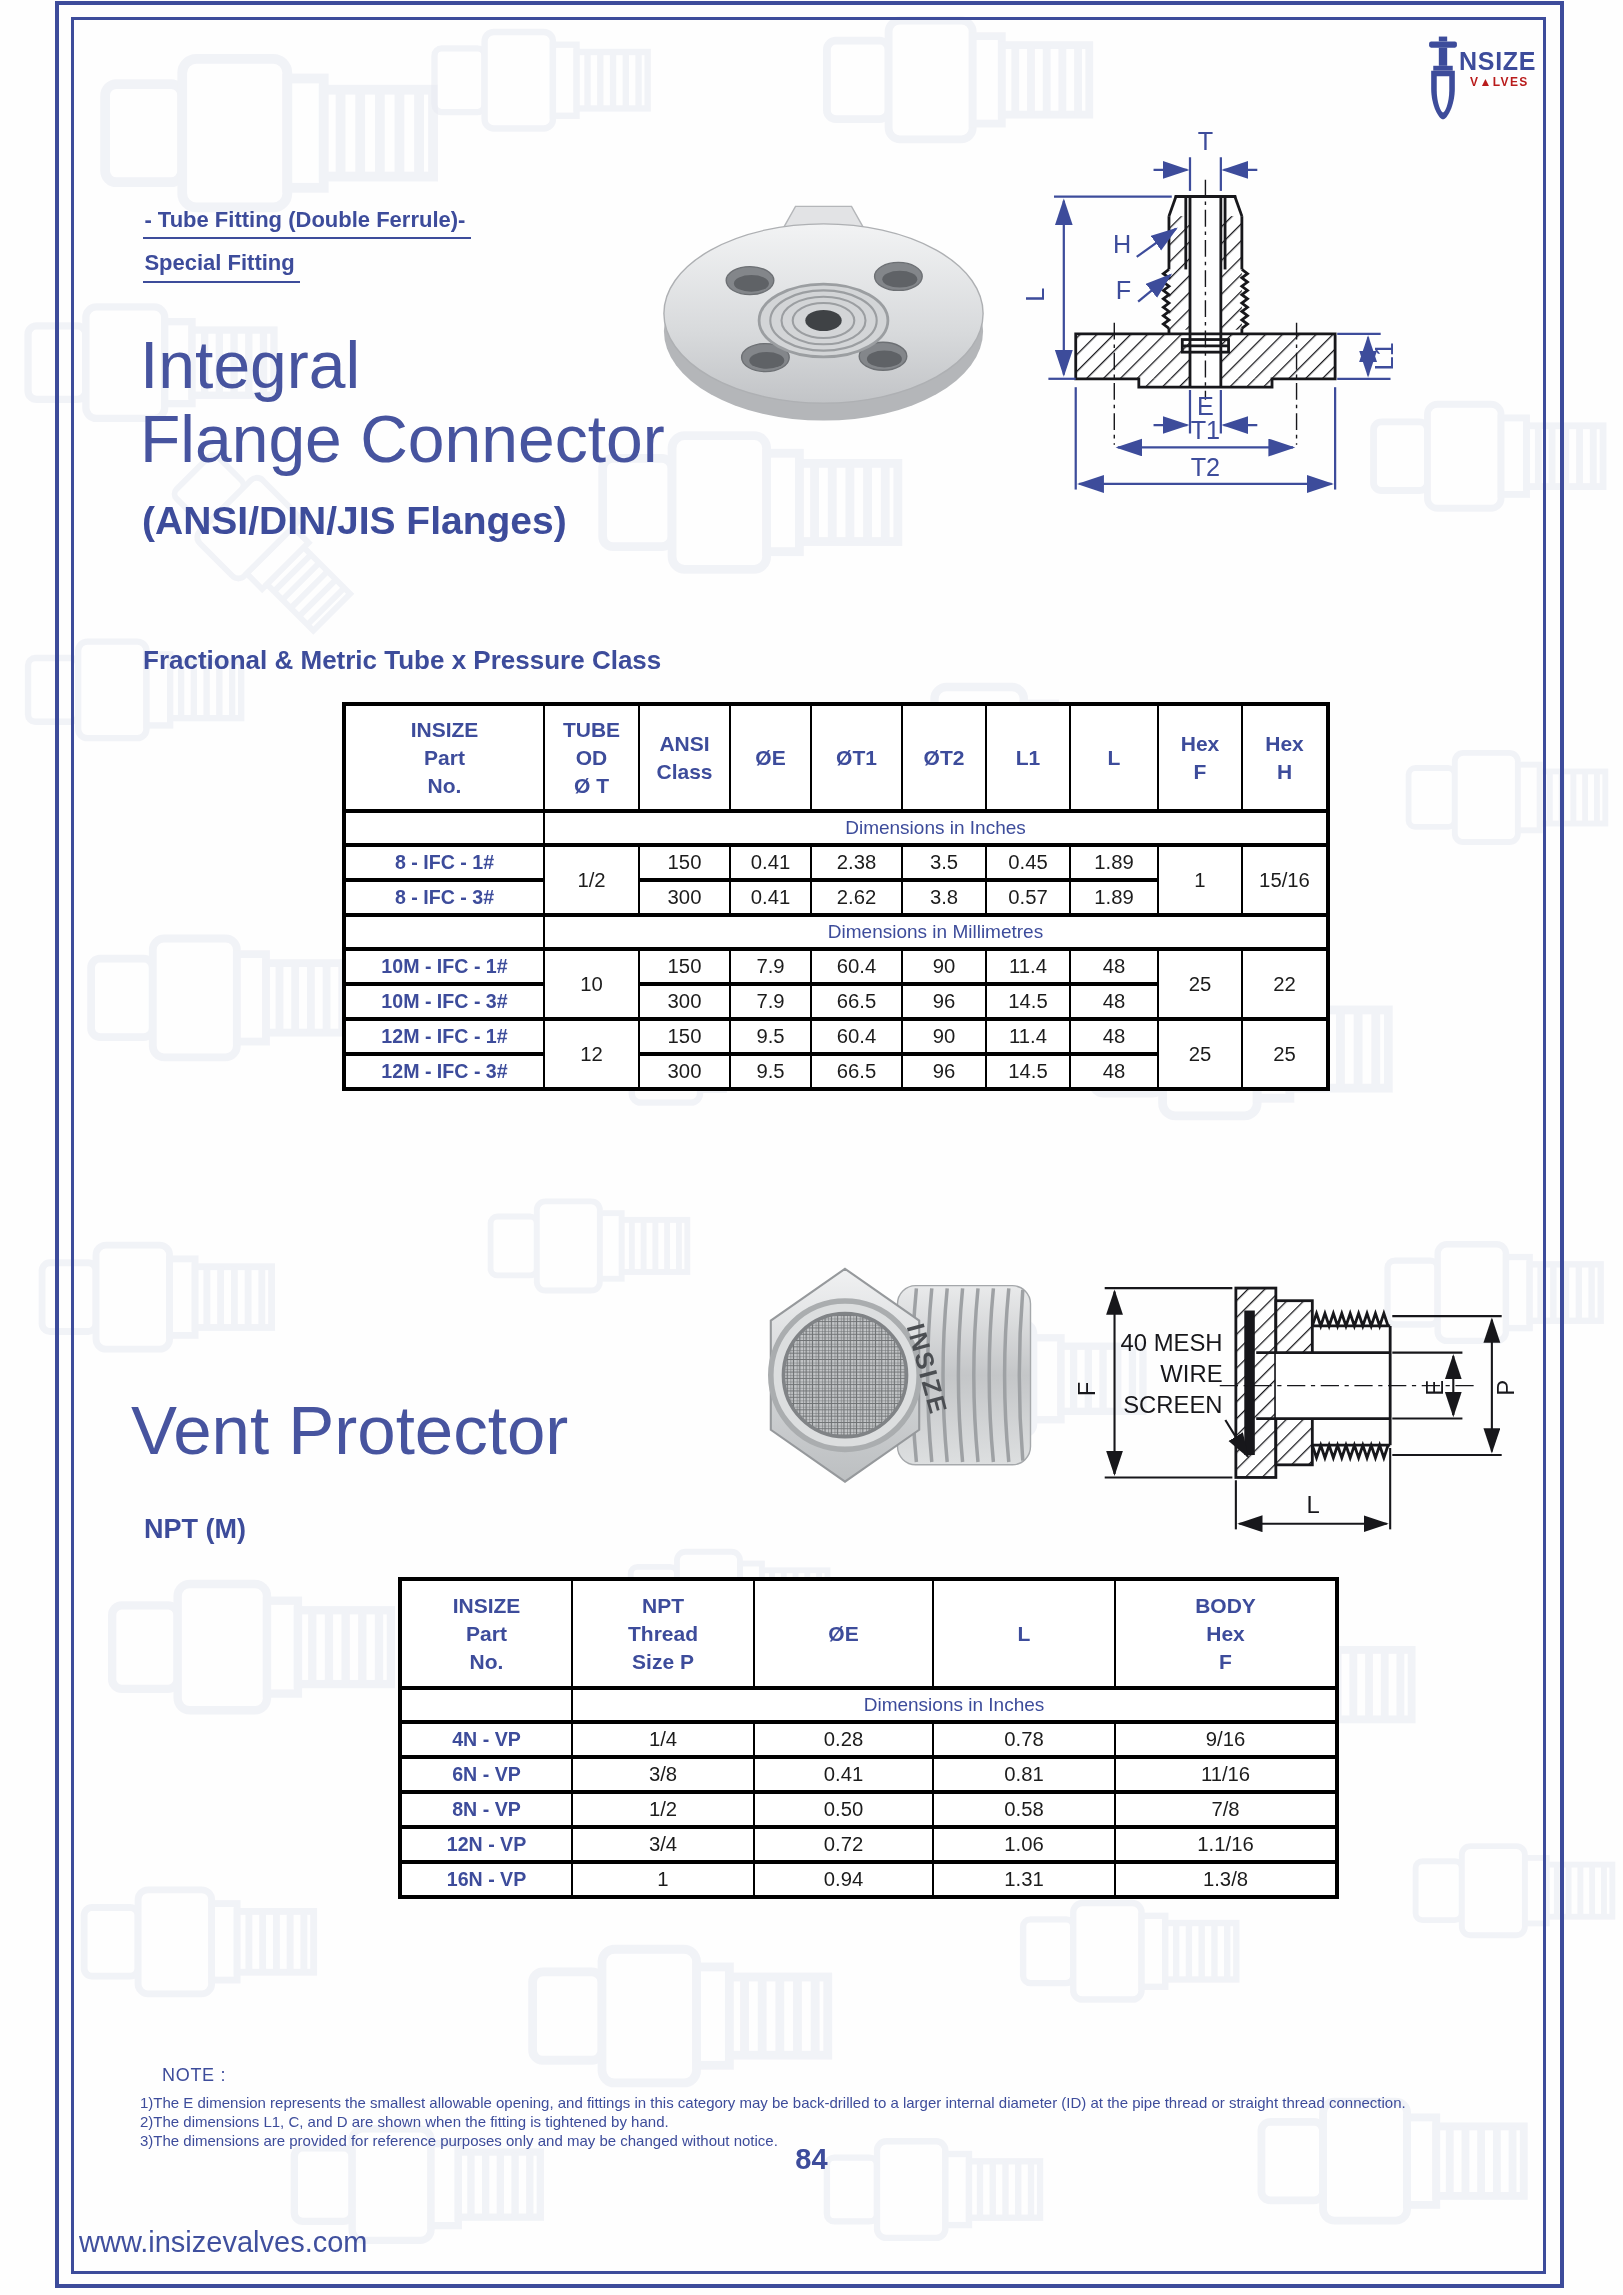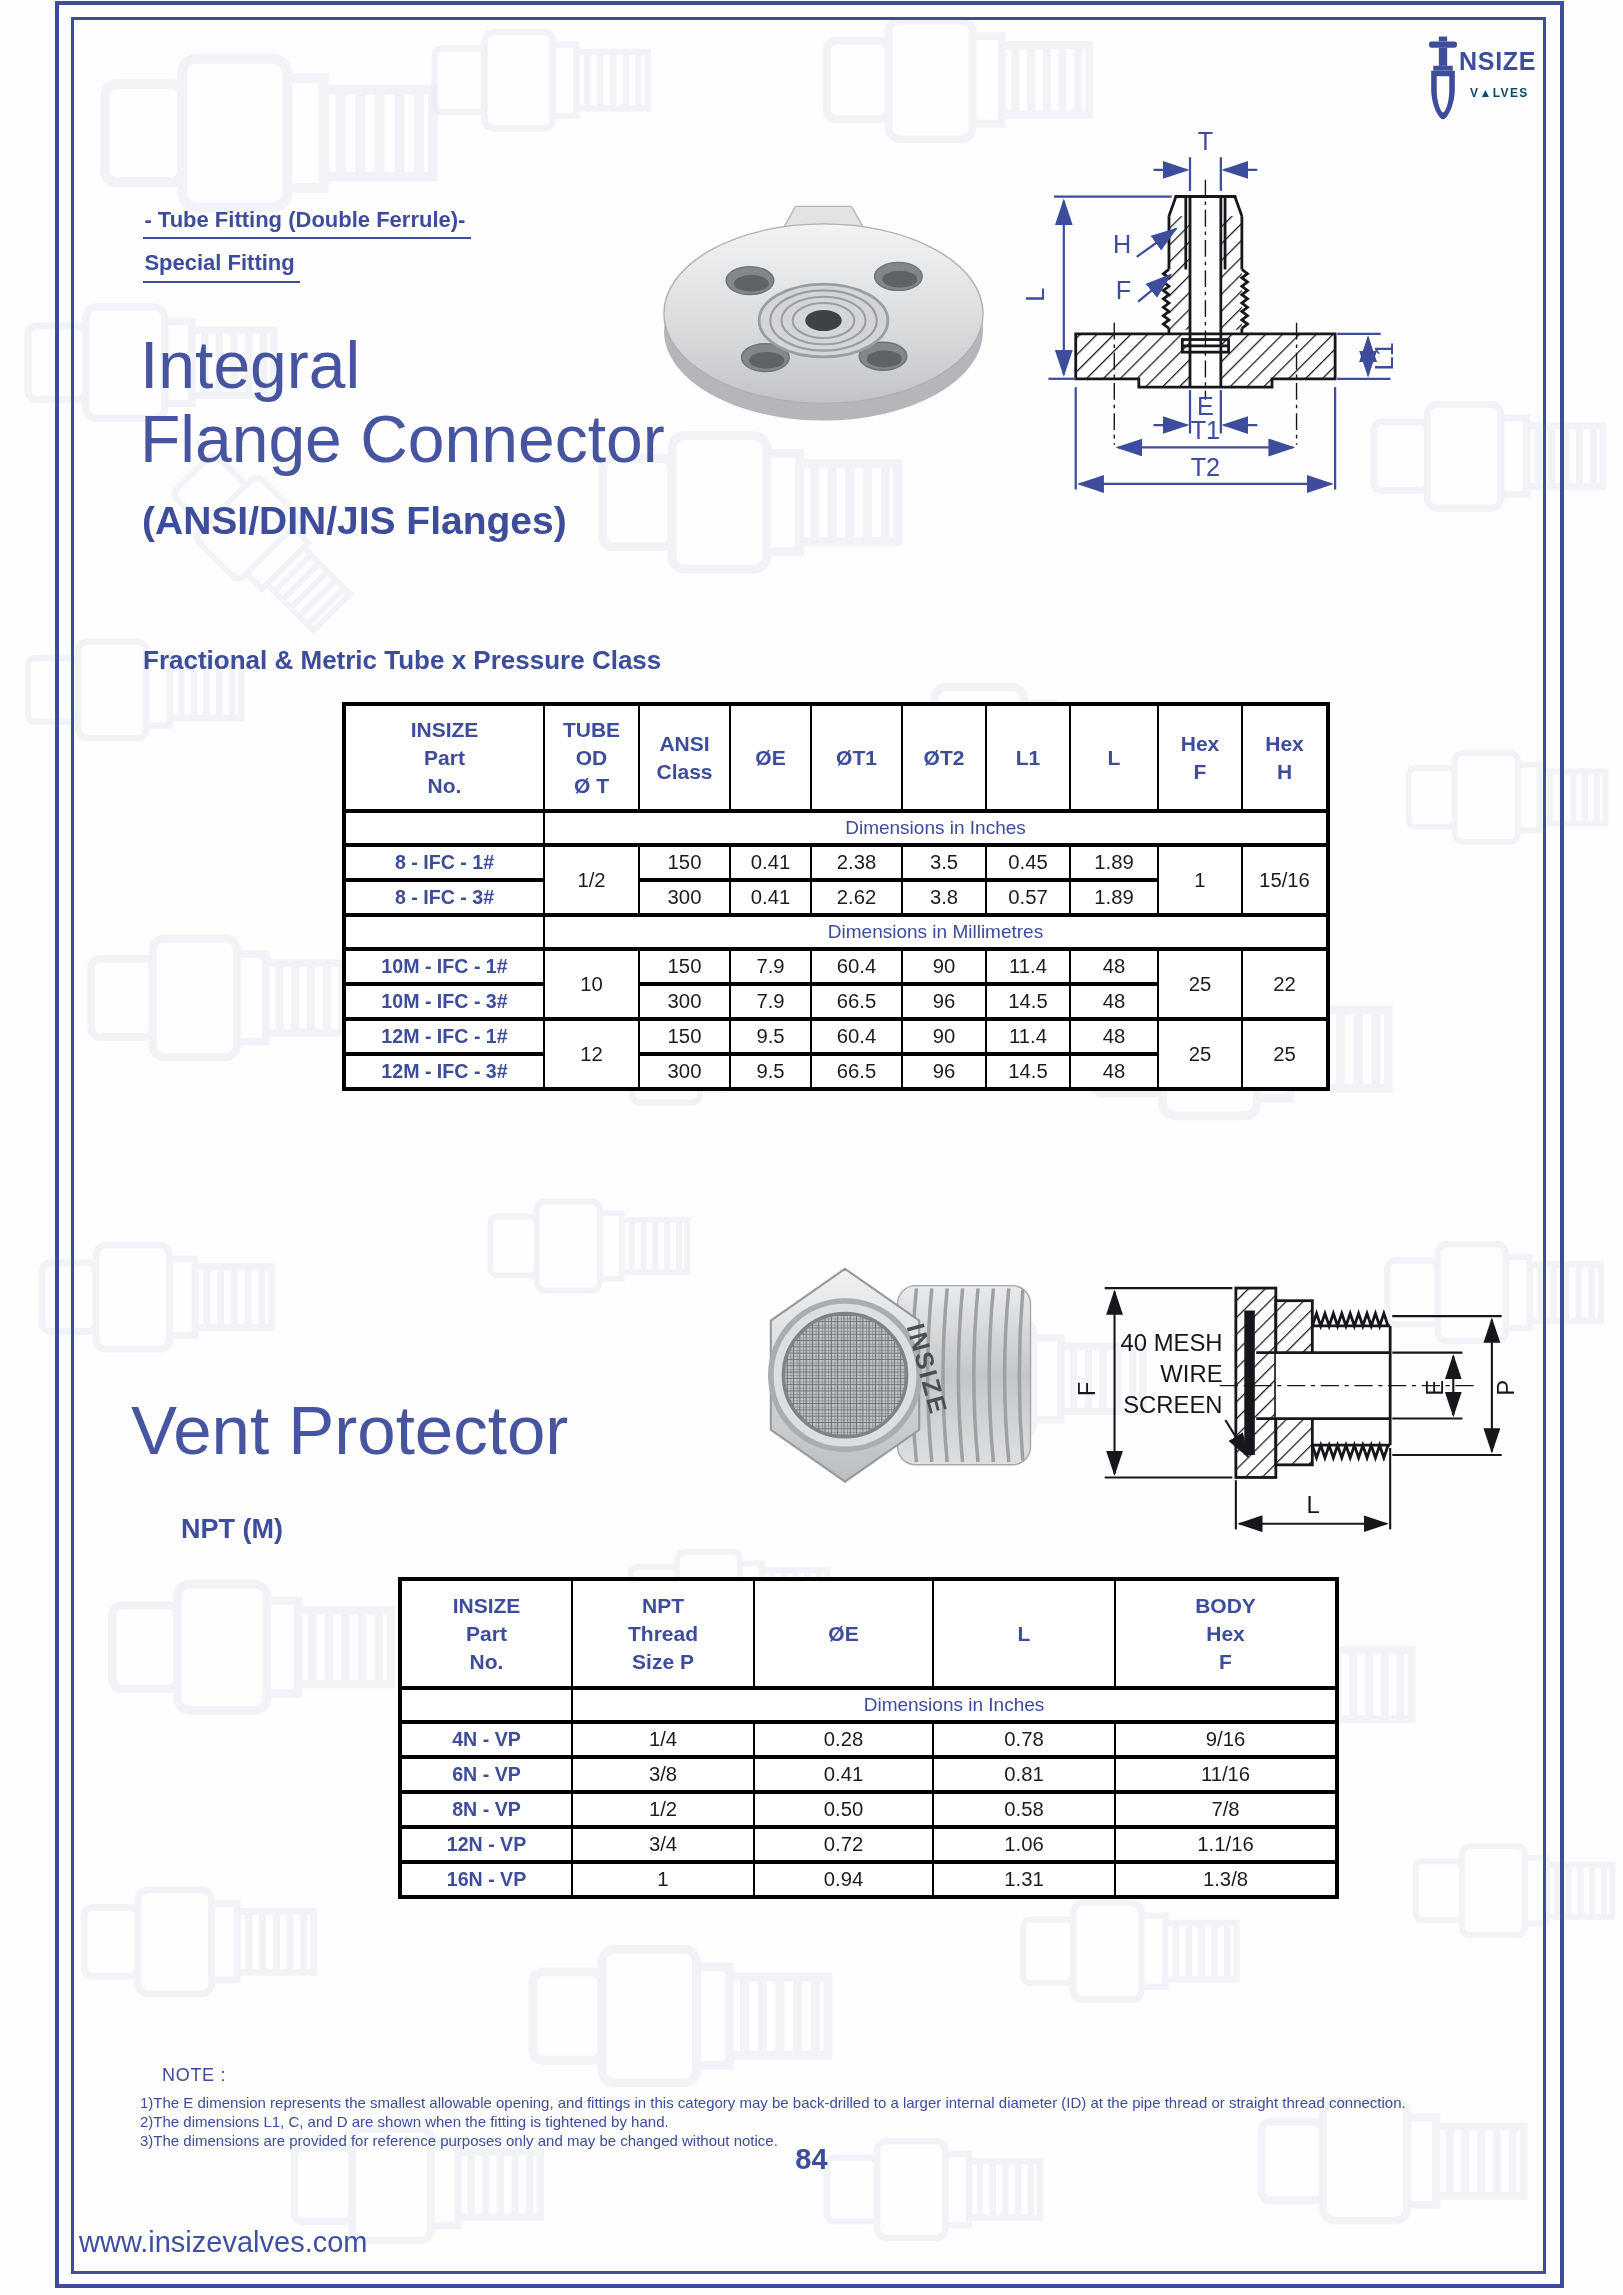"V▲LVES" .logo .sub { color: #0c4a6e -> #b91c1c; margin-top: 11px -> none }
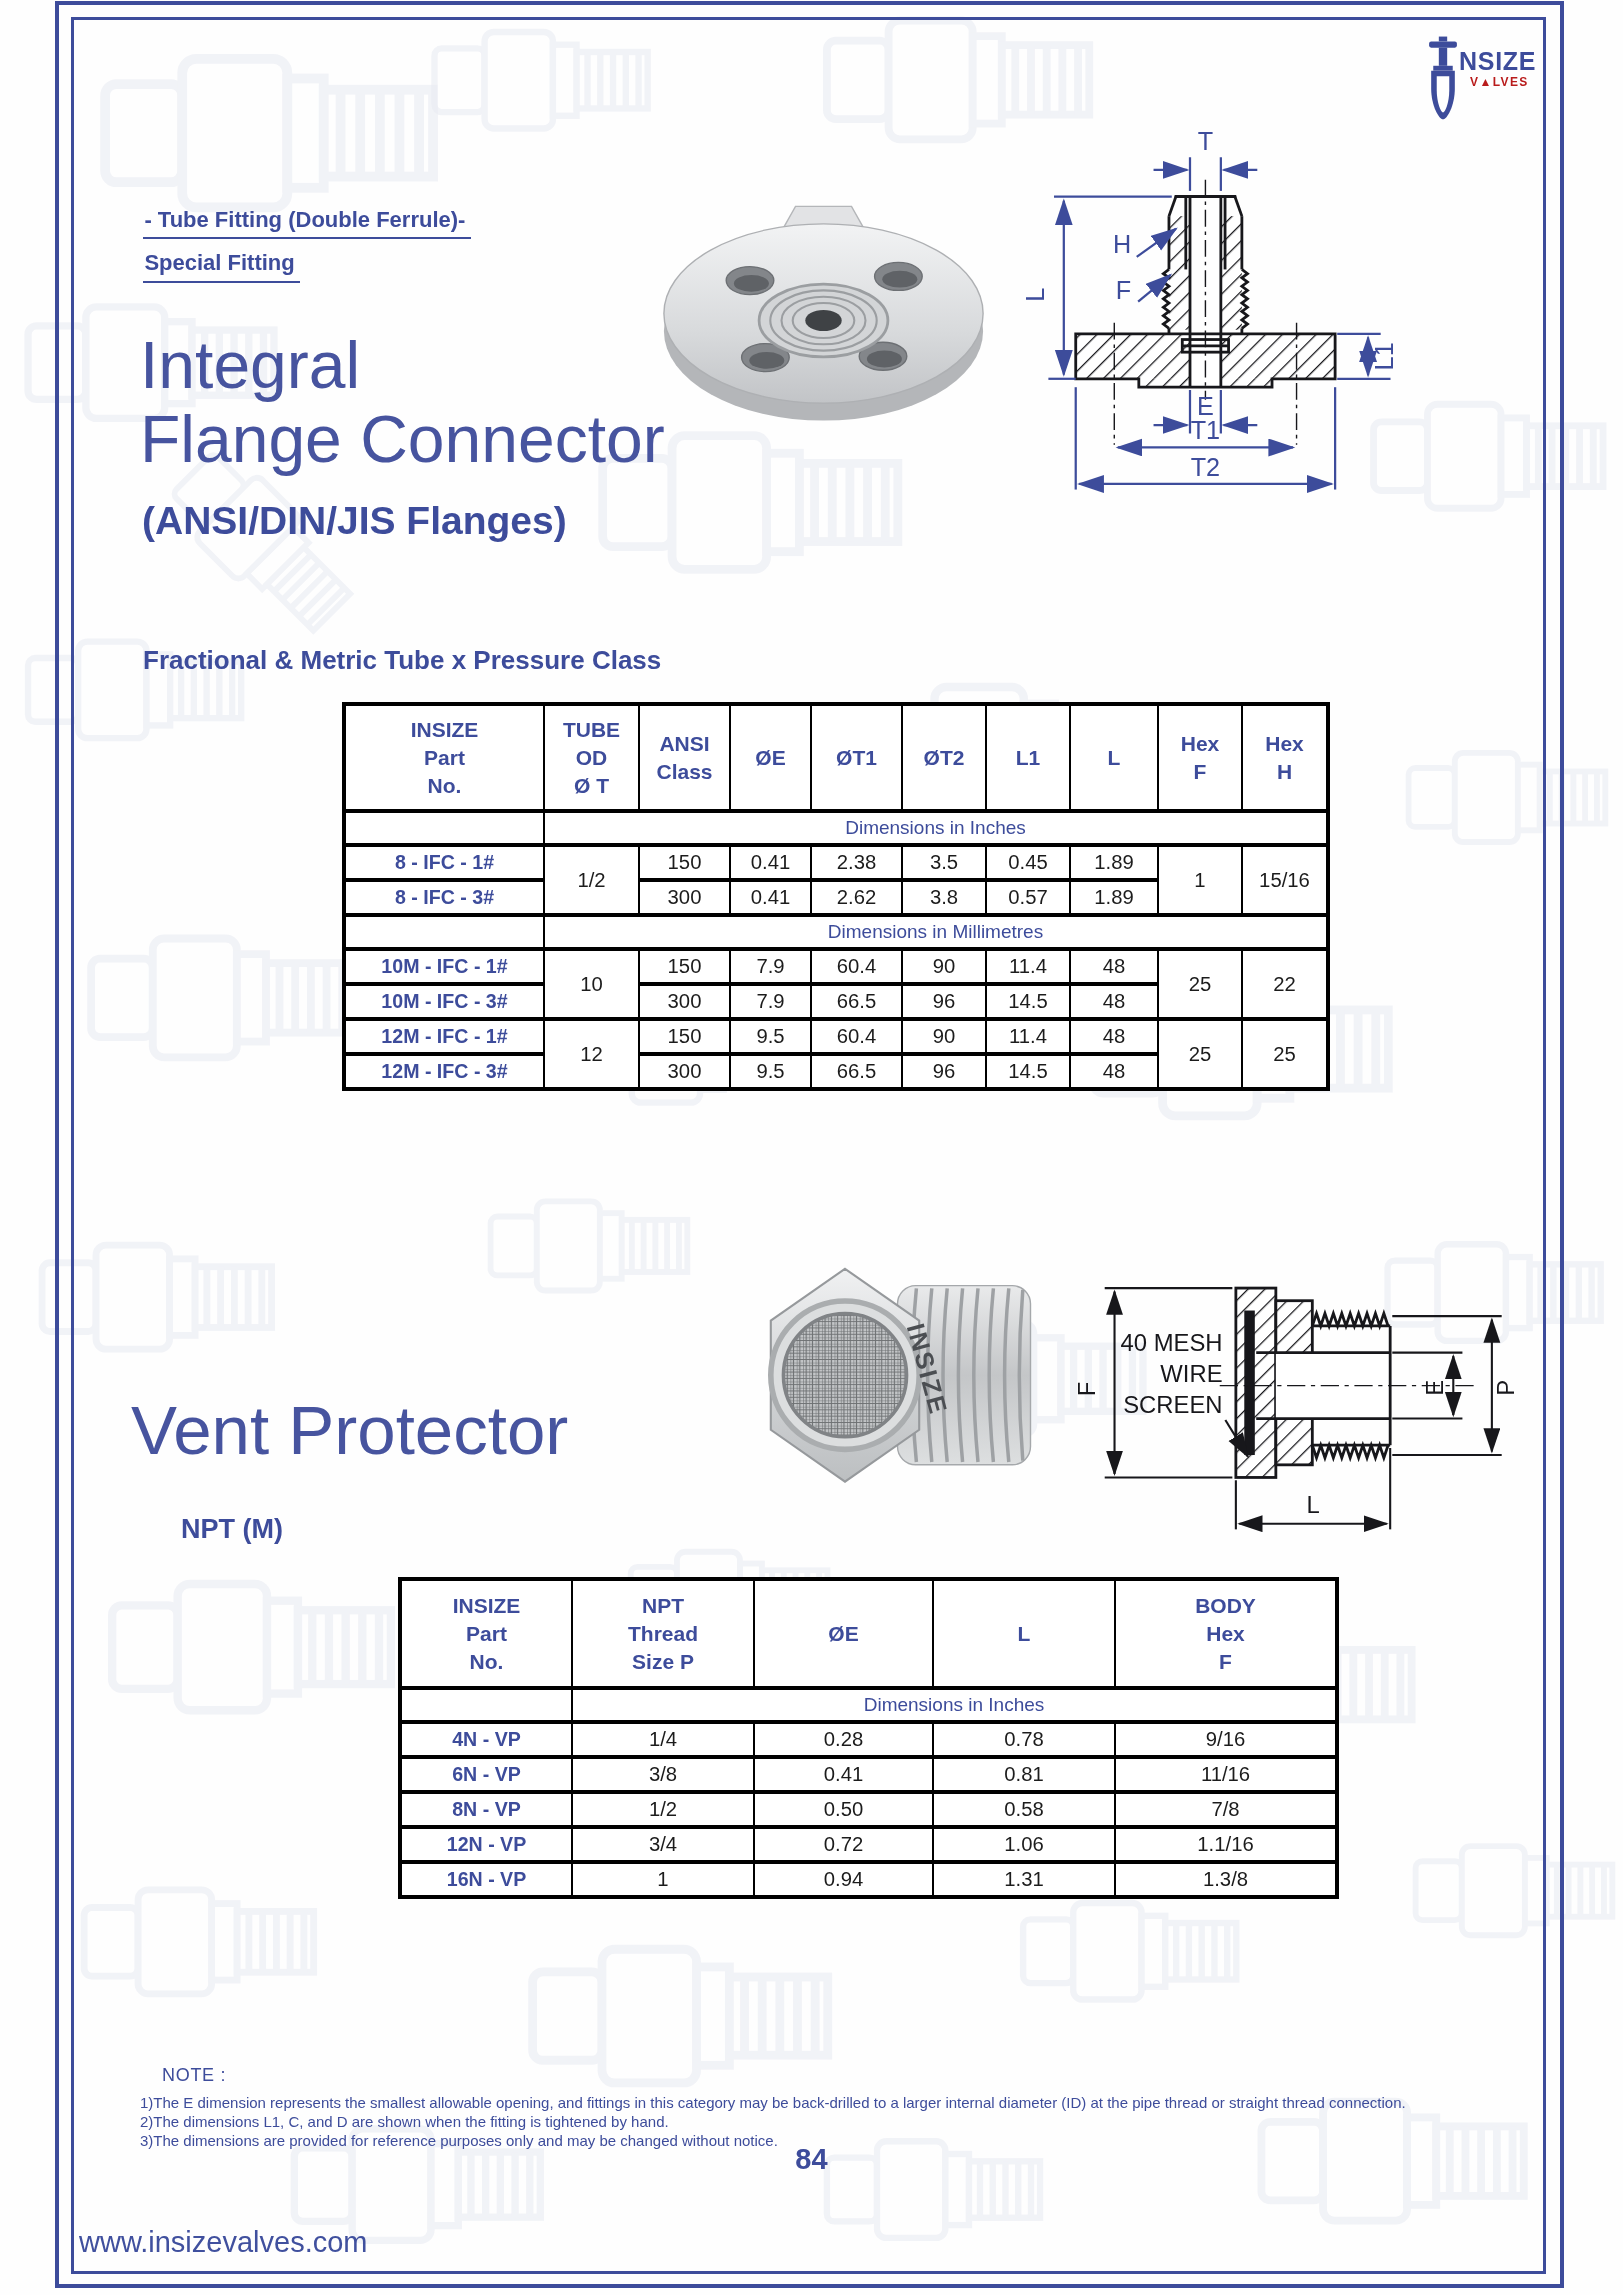"NPT (M)" #heading-t2 { margin-left: 37px -> none }
